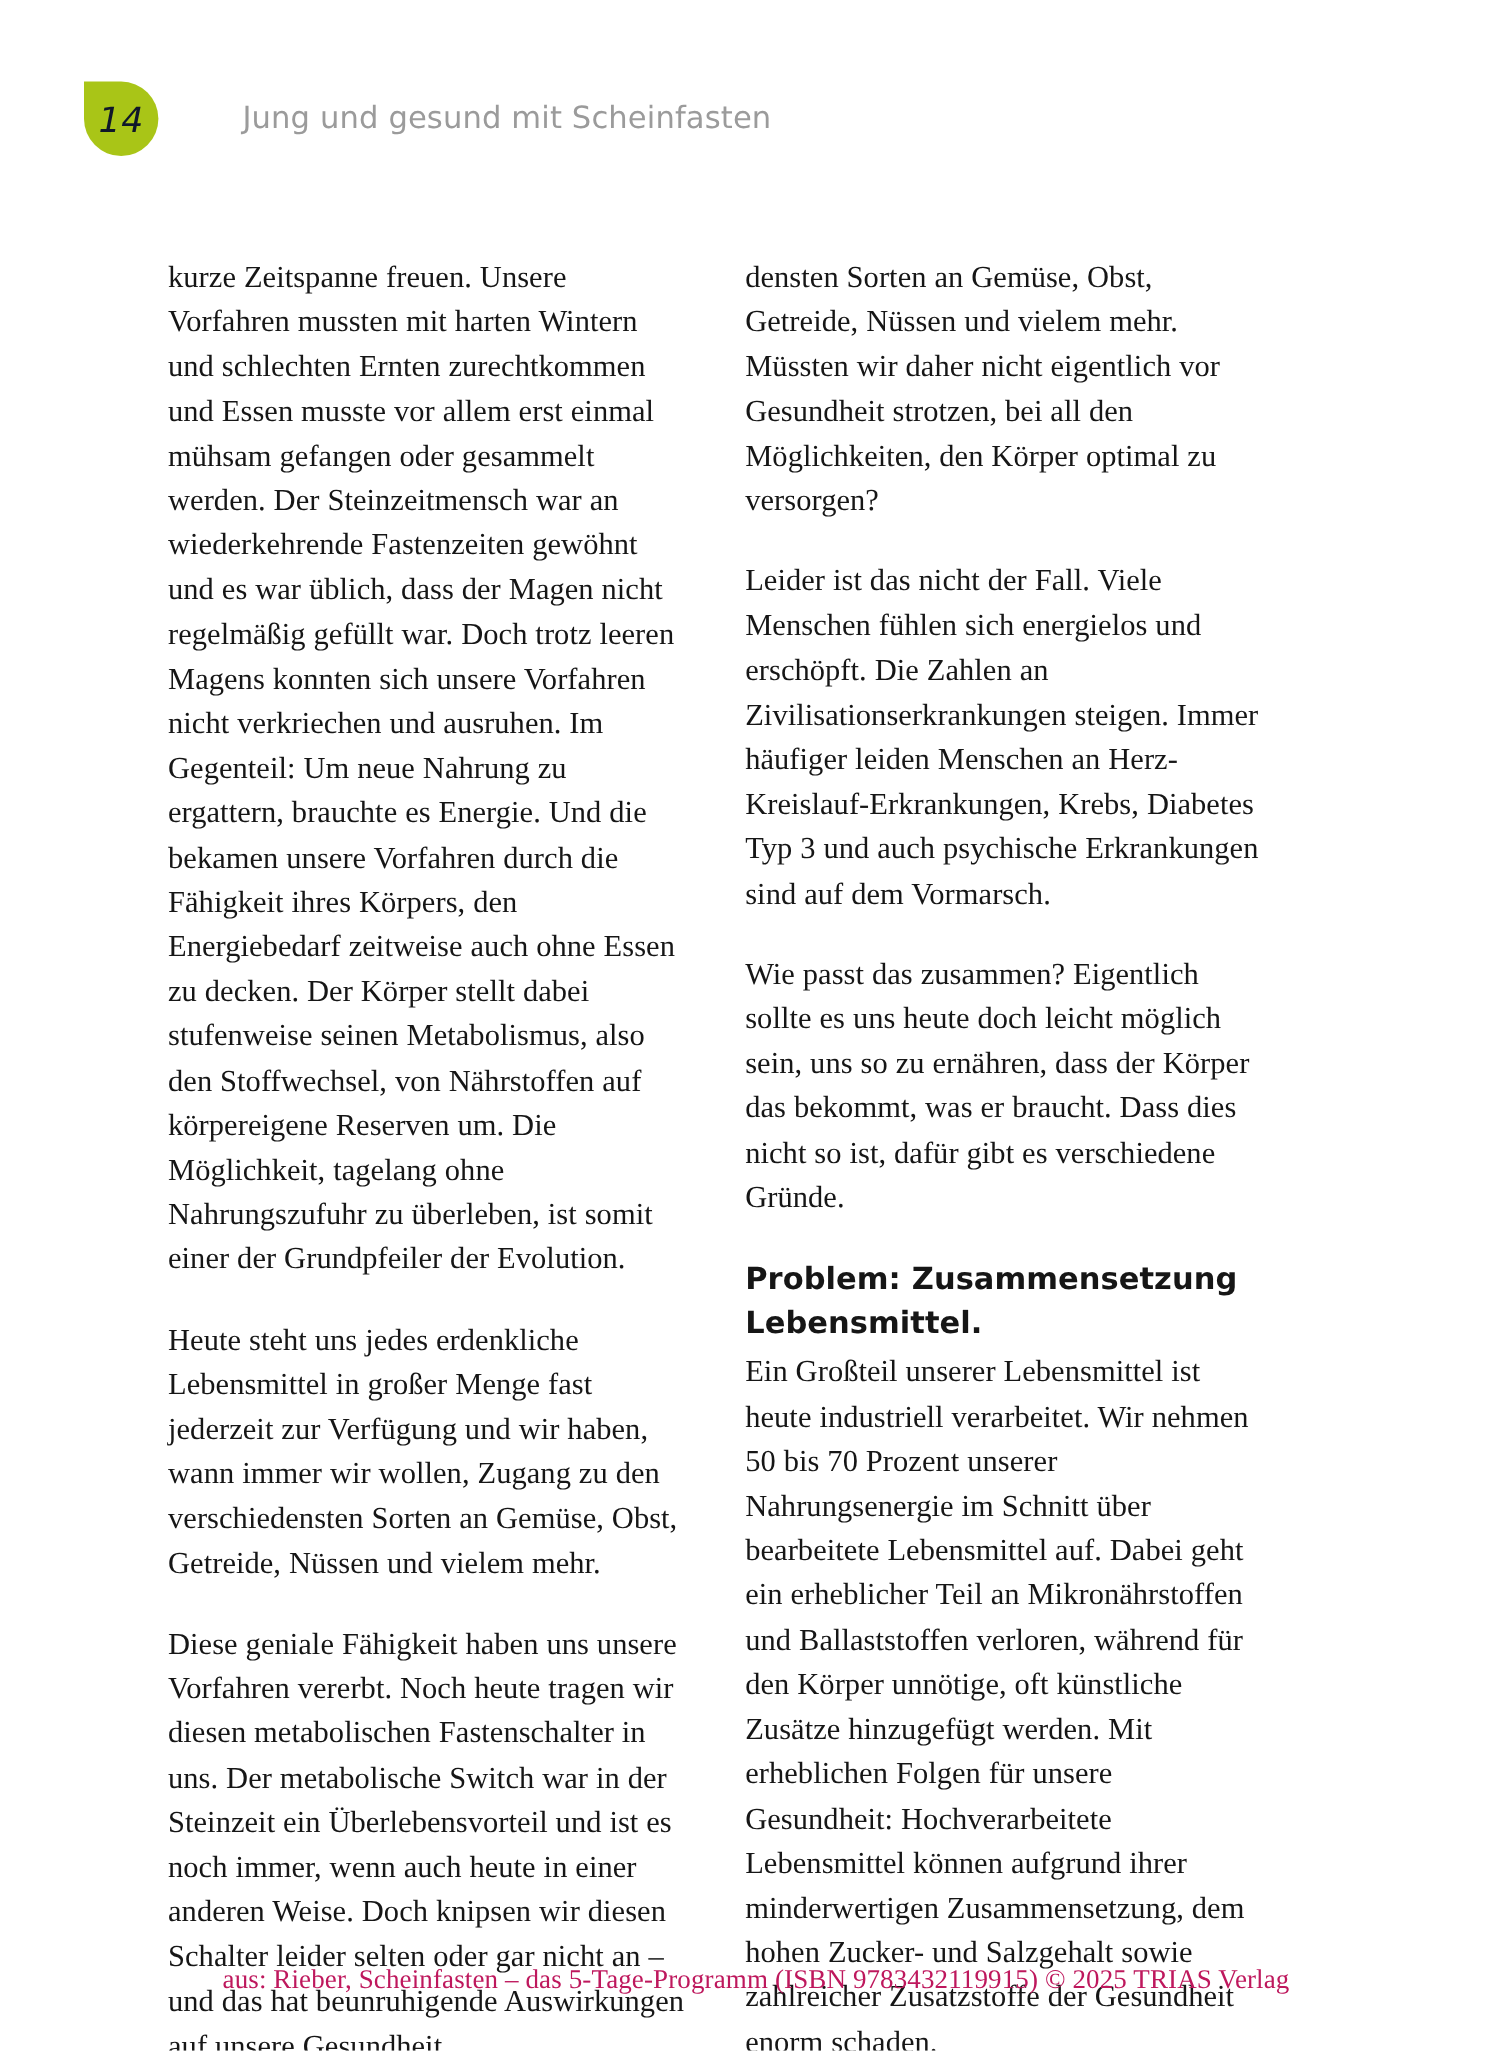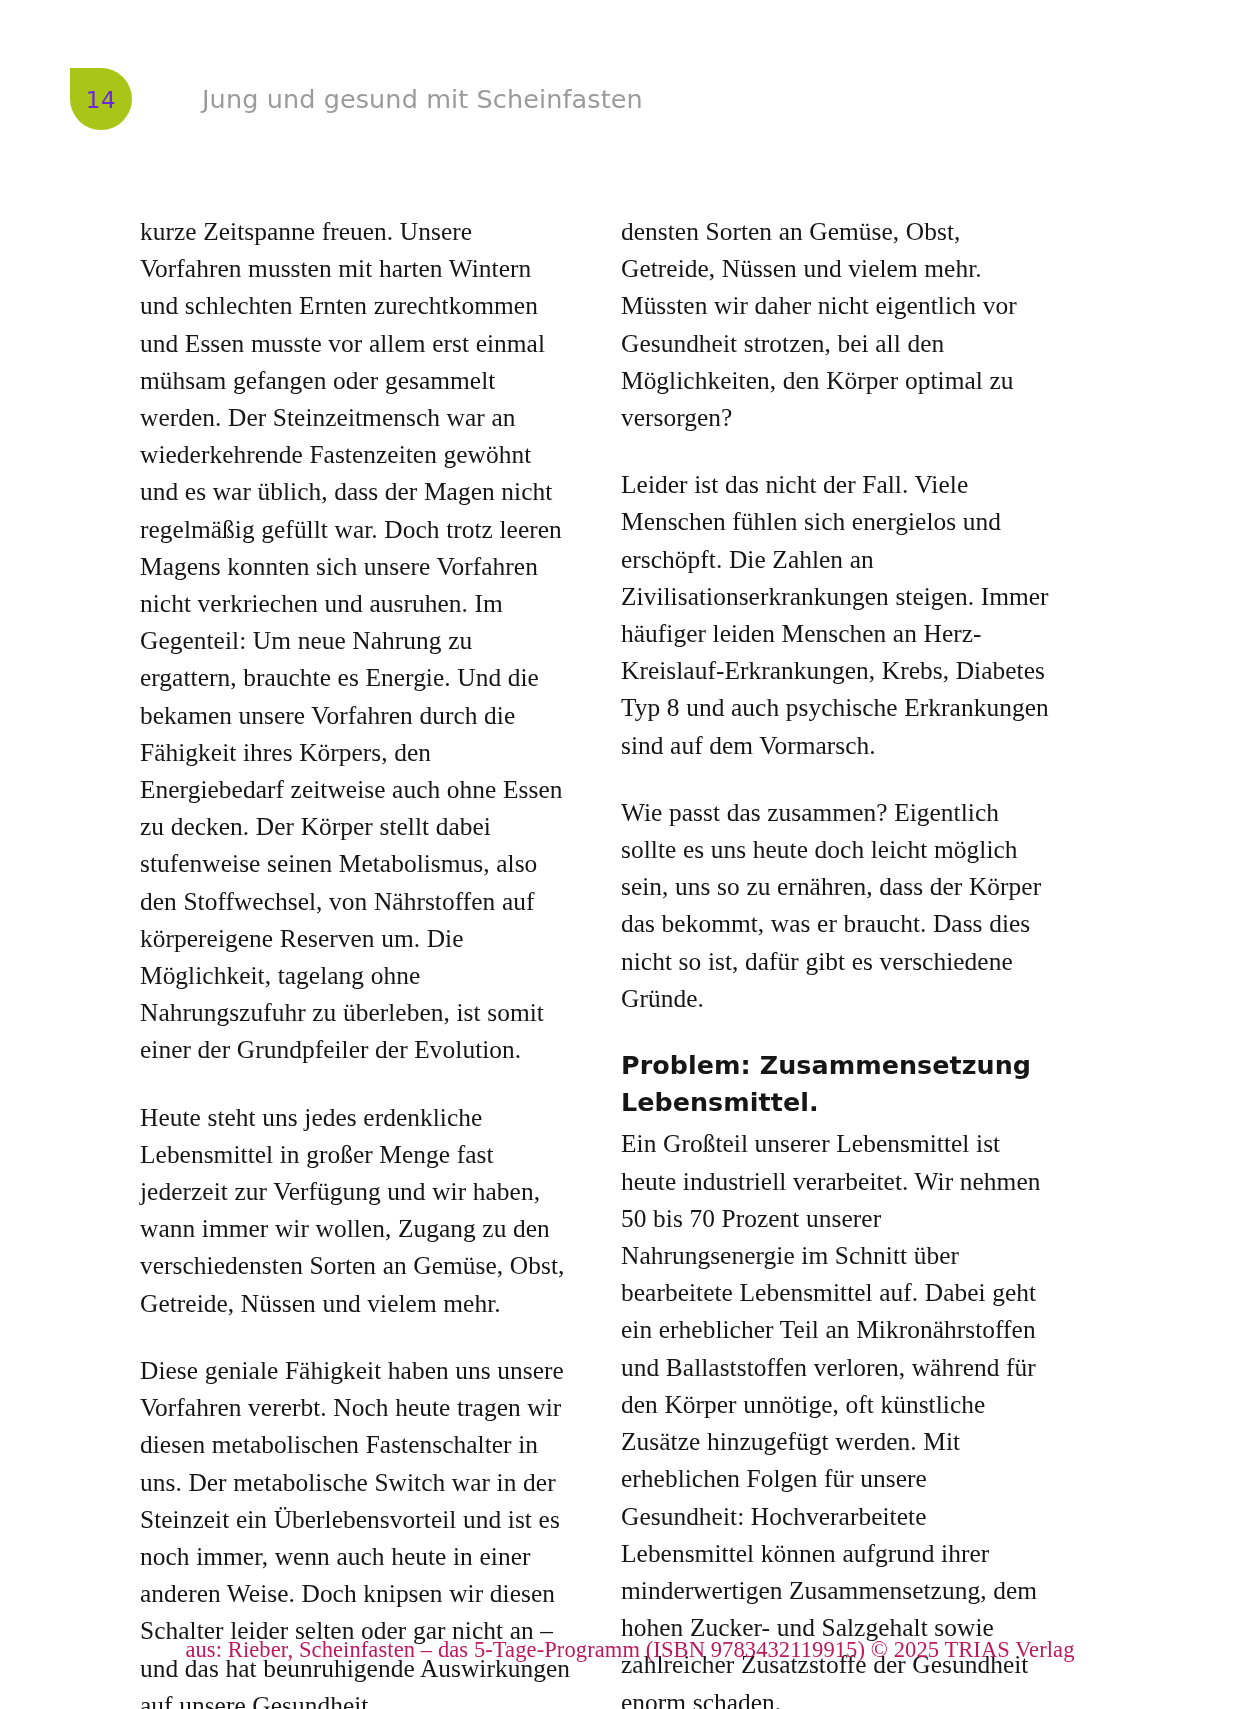"14" .folio-number { color: #6d28d9 -> #0f172a; font-size: 23px -> 29px; font-style: none -> italic }
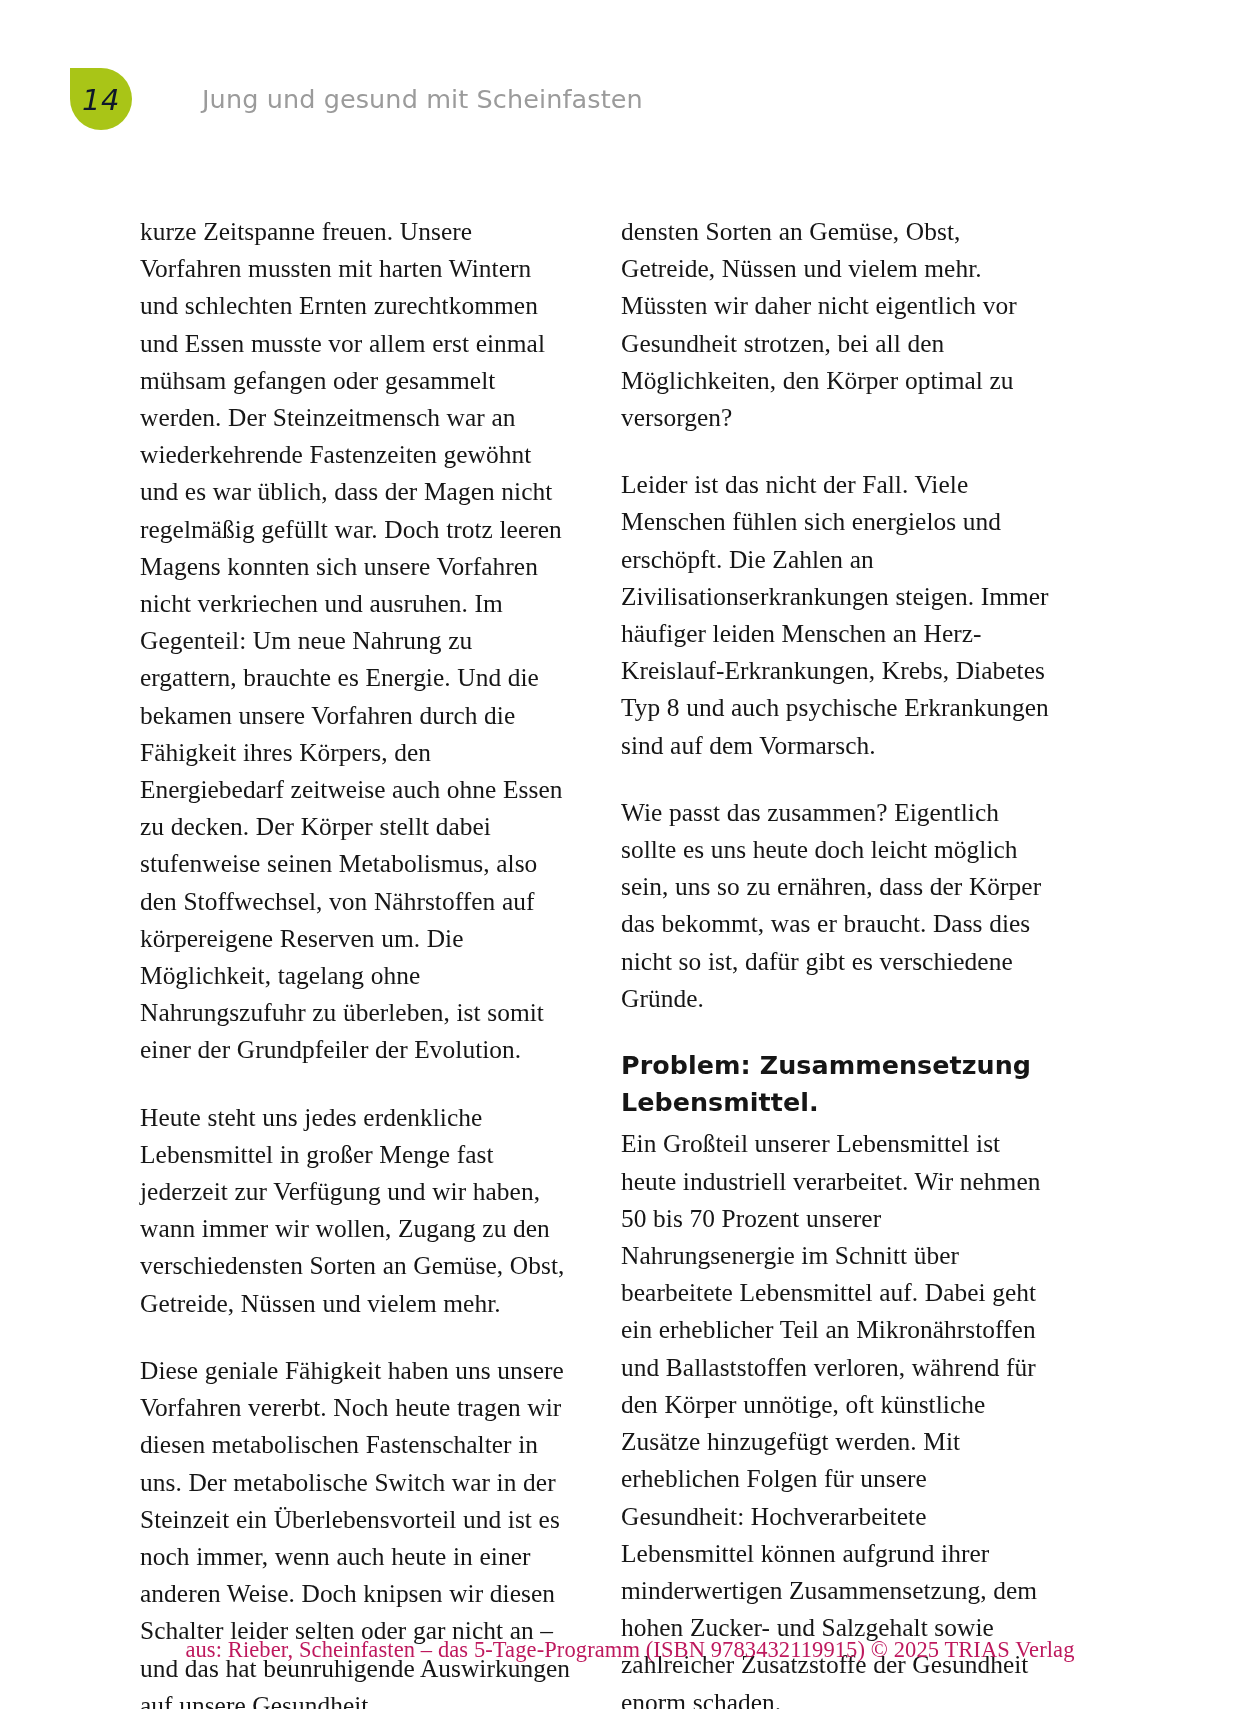"Leider ist das nicht der" p { text: 8 -> 3 }
